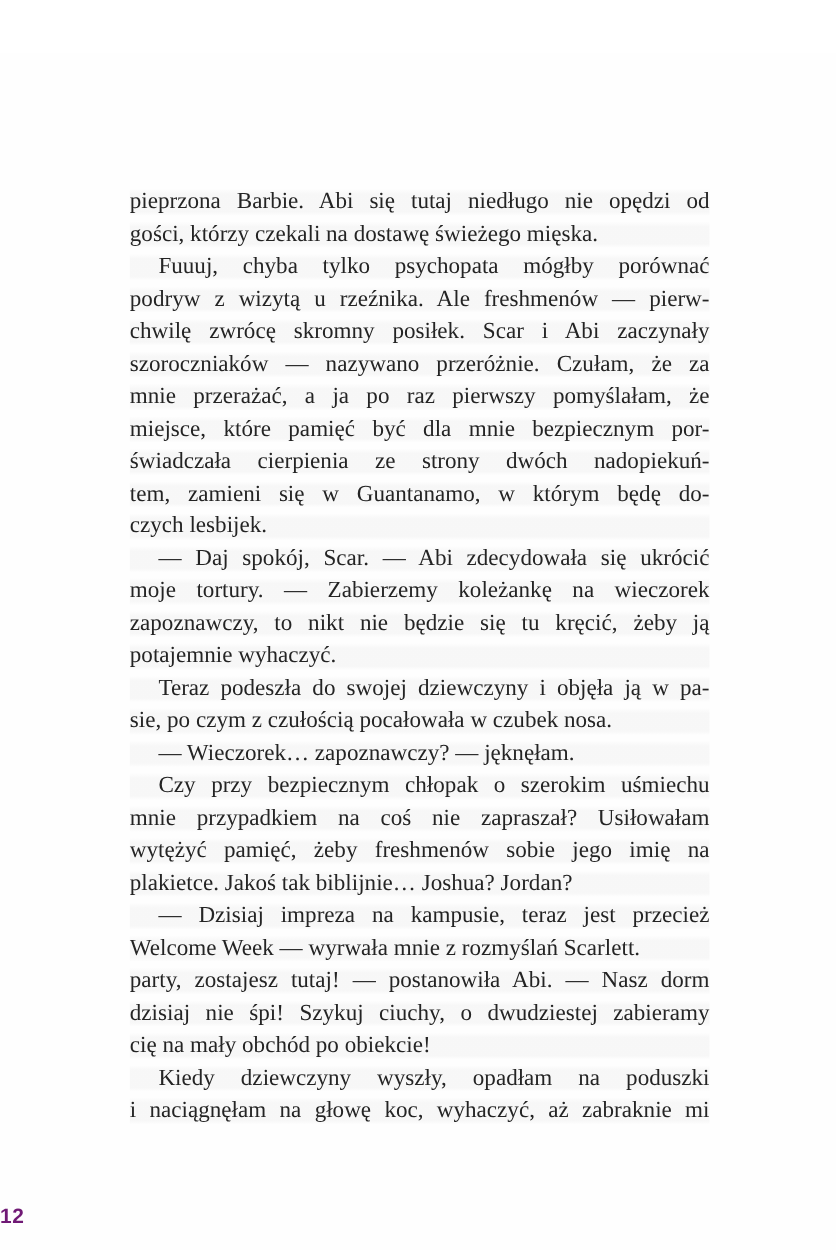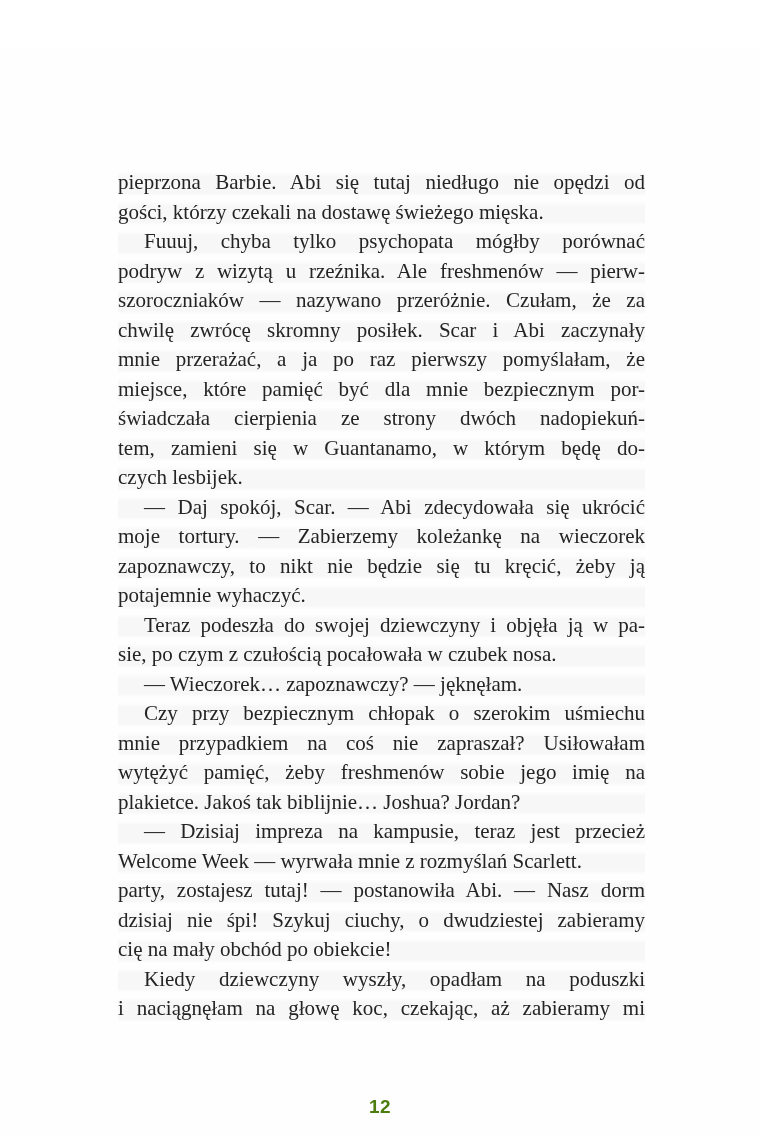"szoroczniaków — nazywano przeróżnie." div.line { order: before "chwilę zwrócę skromny posiłek. Scar" -> after "chwilę zwrócę skromny posiłek. Scar" }
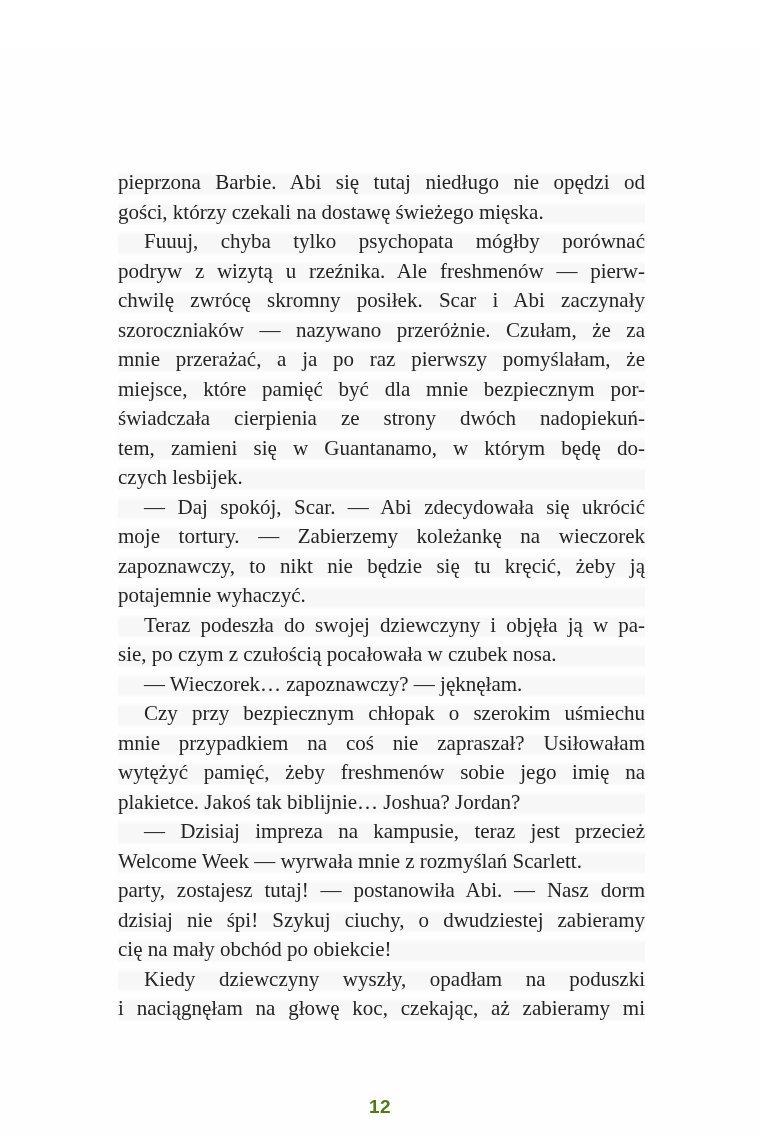"i naciągnęłam na głowę koc," div.line { text: czekając, aż zabieramy -> wyhaczyć, aż zabraknie }
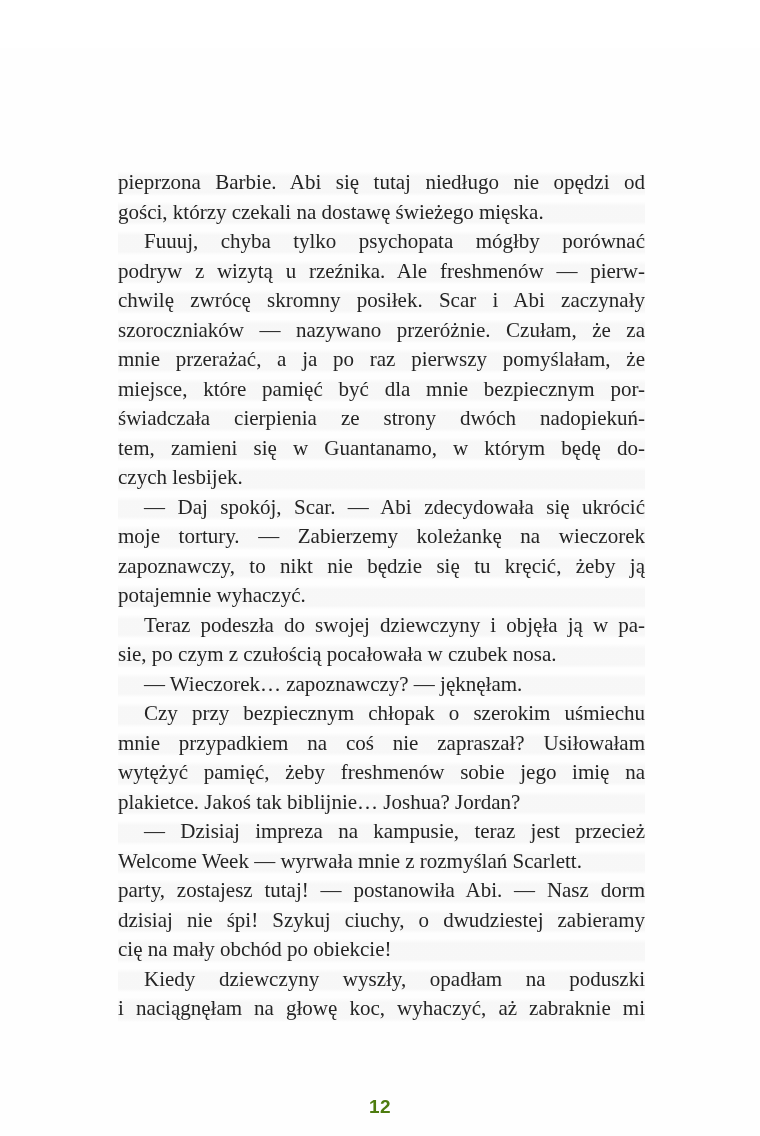"12" .page-number { color: #4d7c0f -> #701a75; text-align: center -> none }
